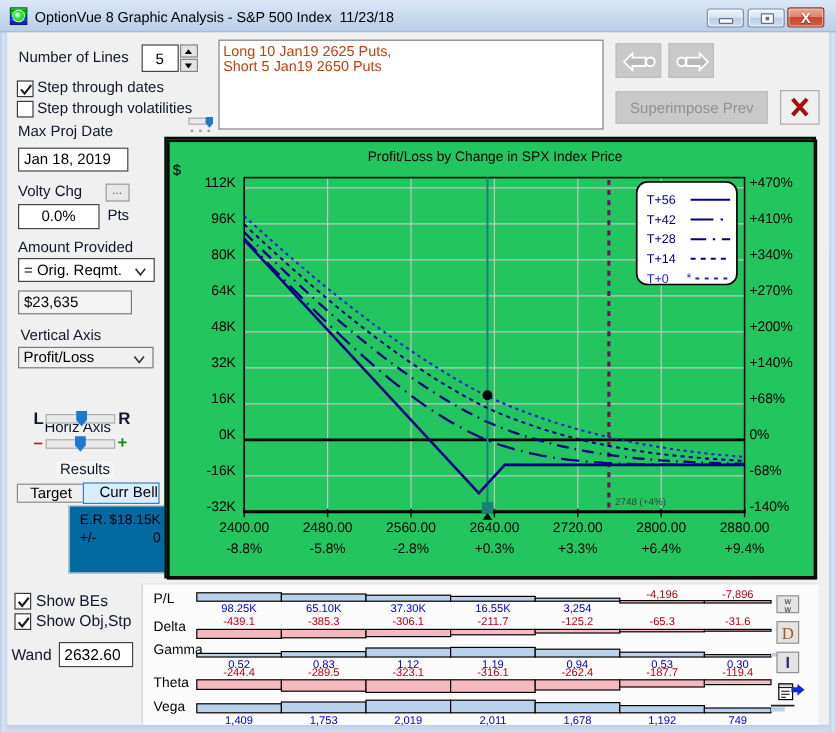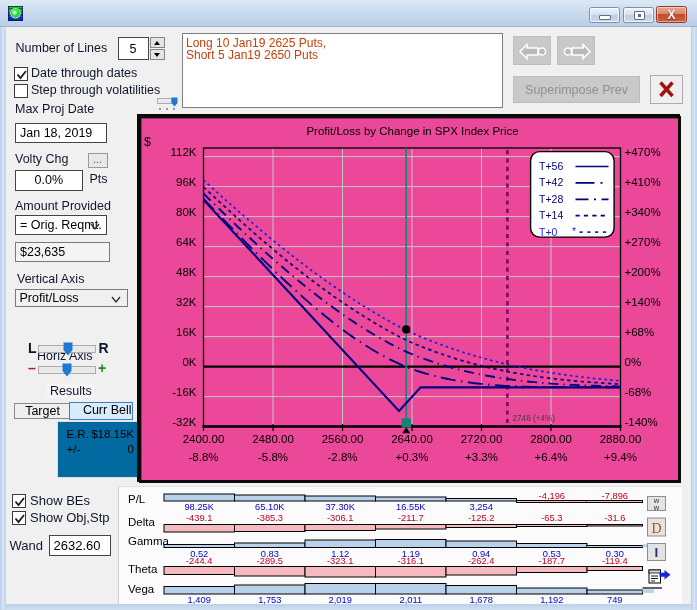"OptionVue 8 Graphic Analysis -" div { html: none -> <div>OptionVue 8 Graphic Analysis - S&amp;P 500 Index 11/23/18</div> }
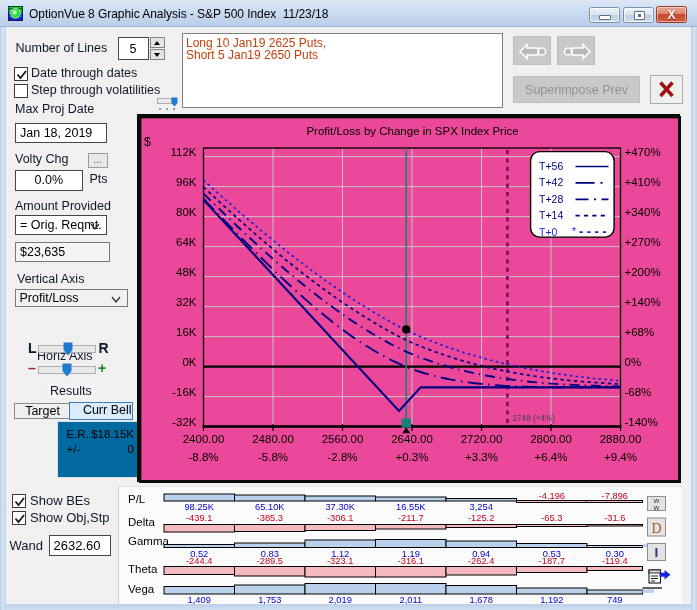"Date through dates" div.lbl { text: Date -> Step }
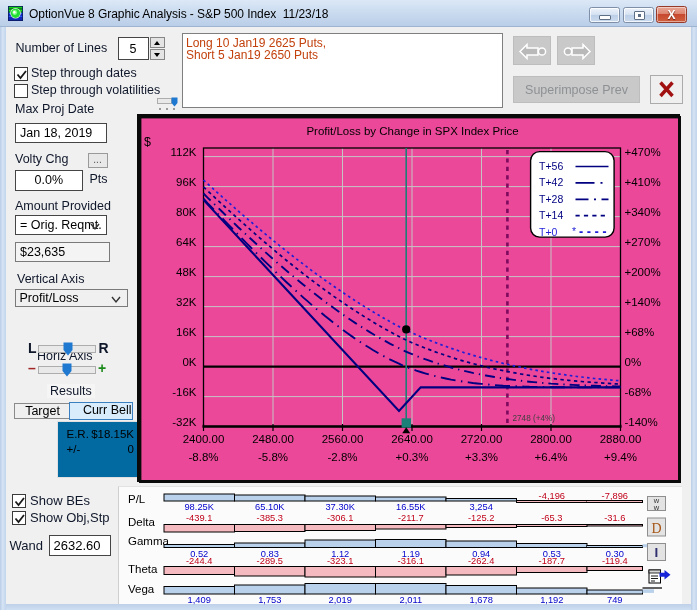"Profit/Loss by Change in SPX" #chart { background: #ec4899 -> #22c55e }
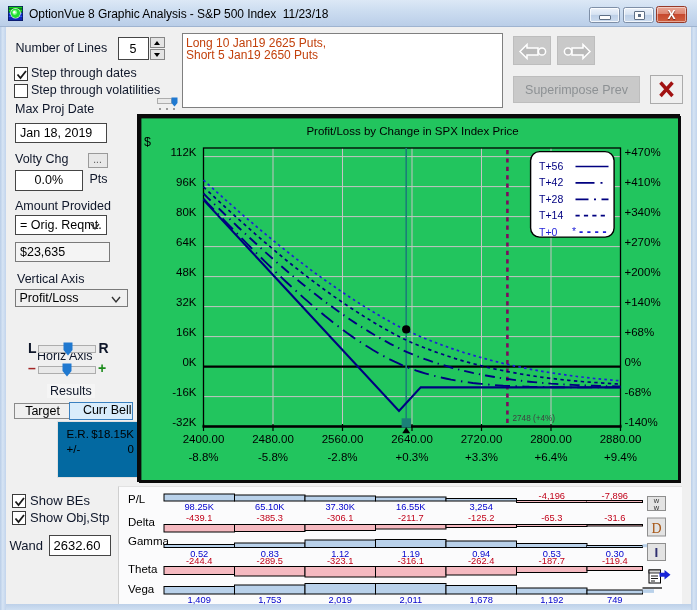"= Orig. Reqmt." div.inp { width: 92px -> 114px }
